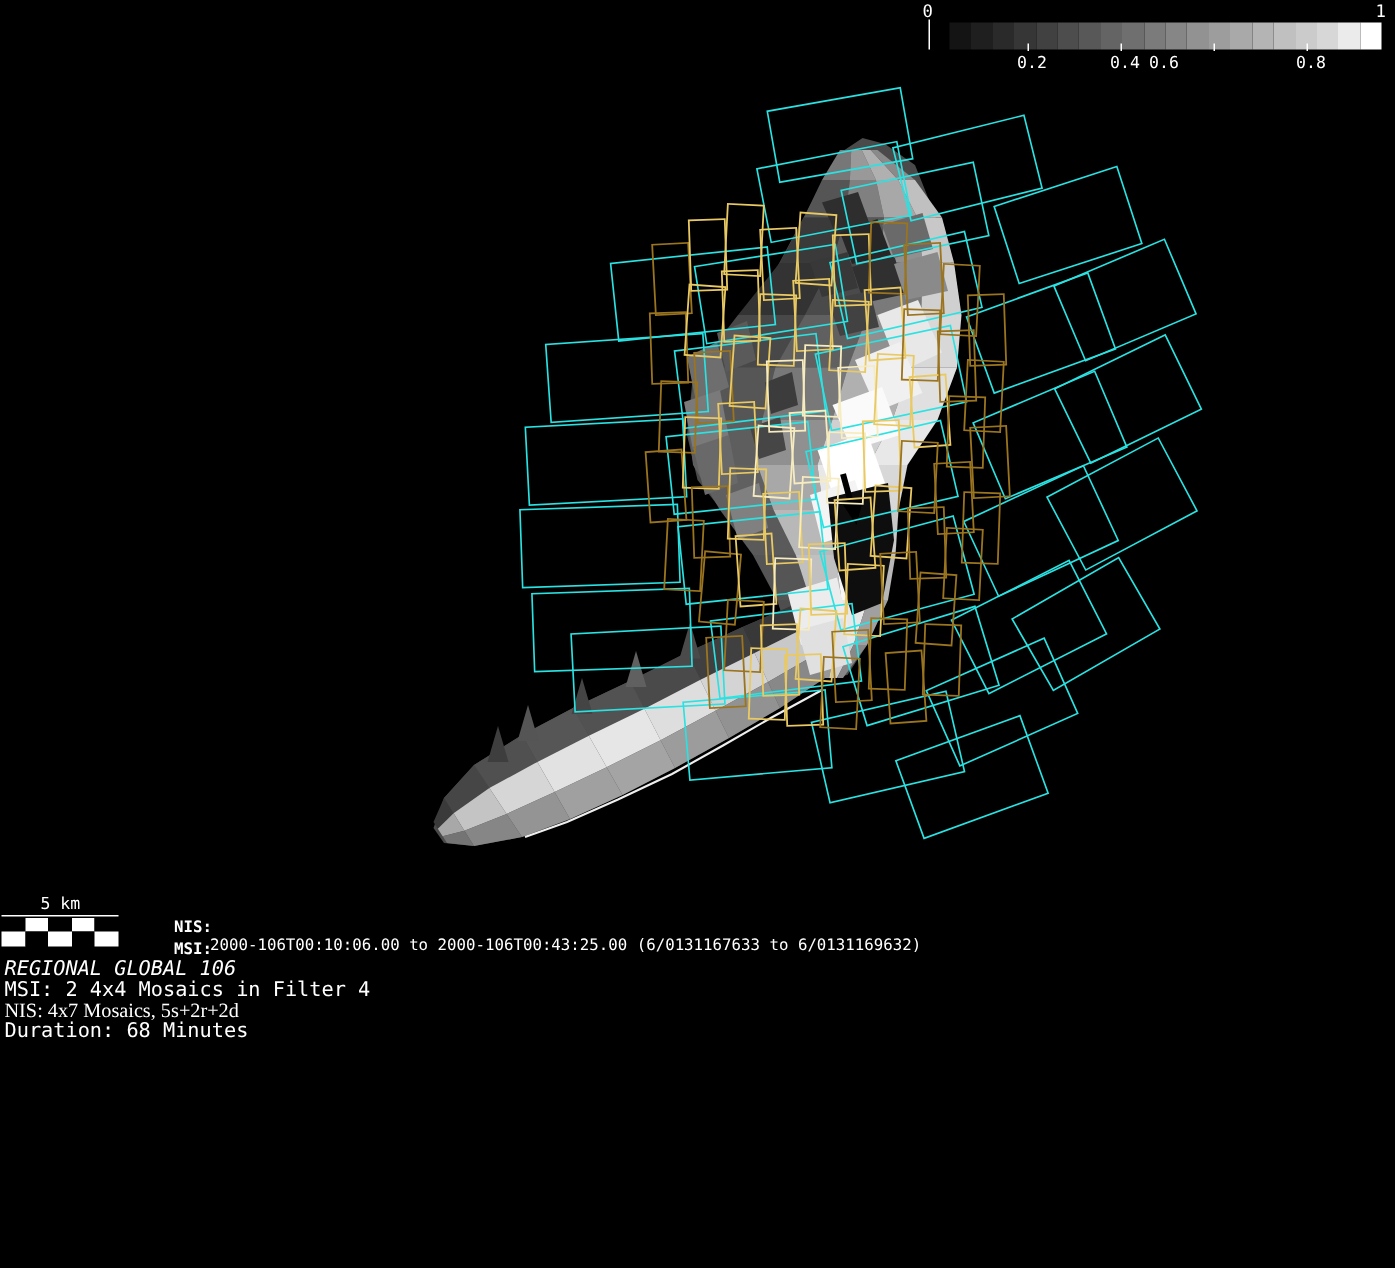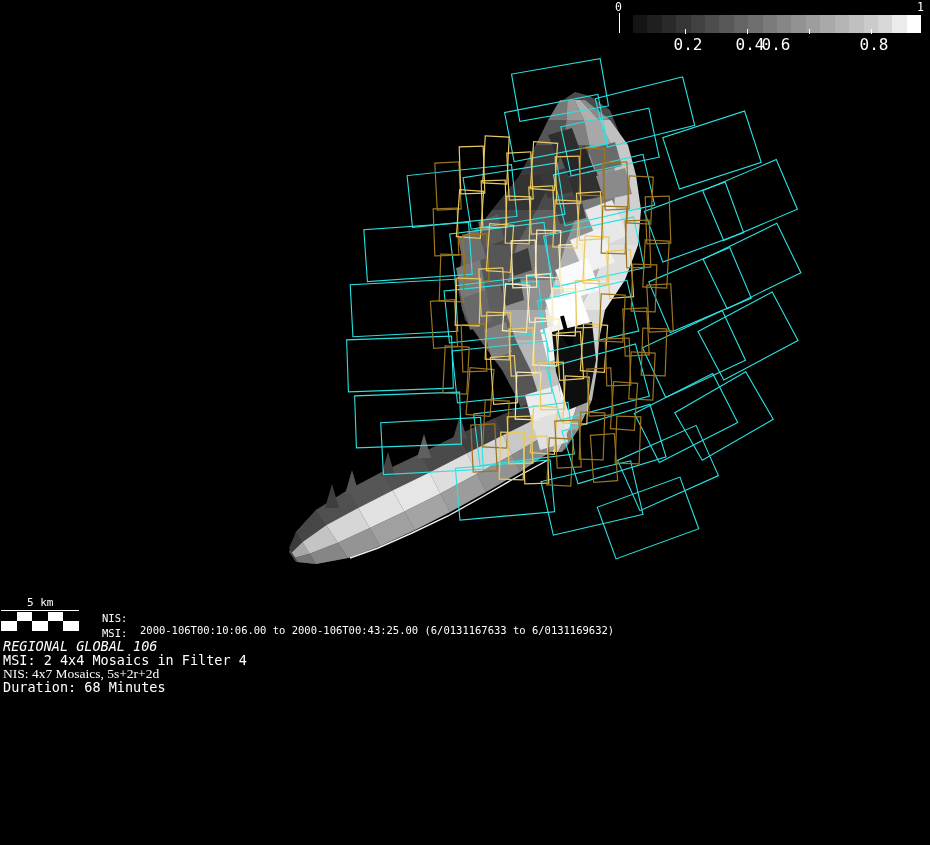"0.2" .cb-tick-label { font-size: 16px -> 11px }
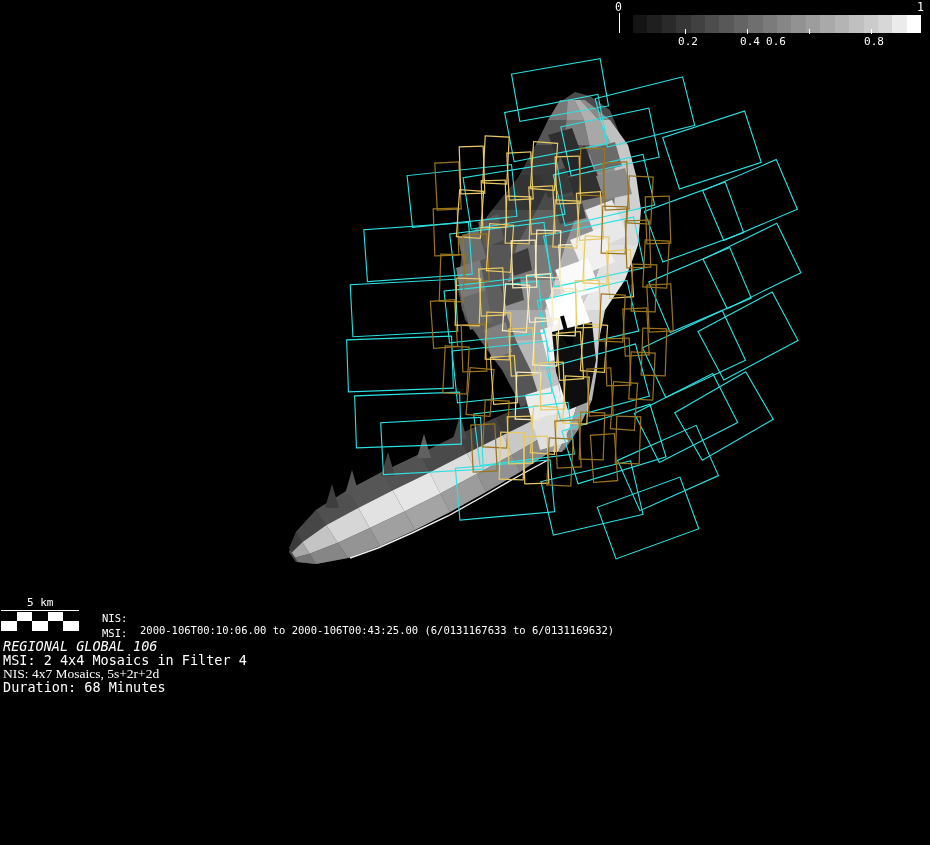"NIS:" .status-label { font-weight: none -> bold; left: 102px -> 116px }
